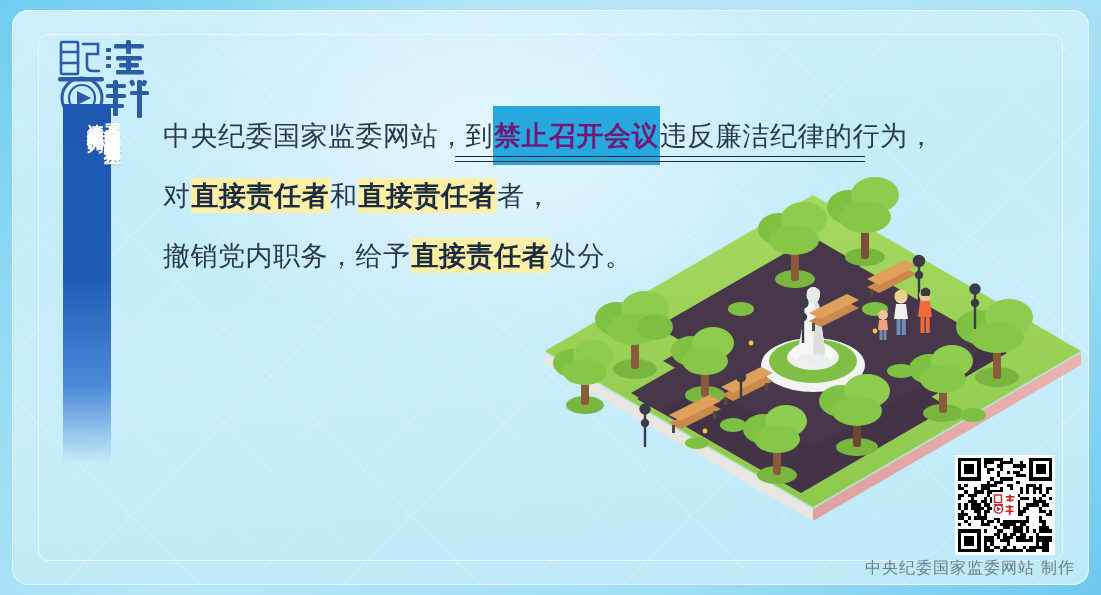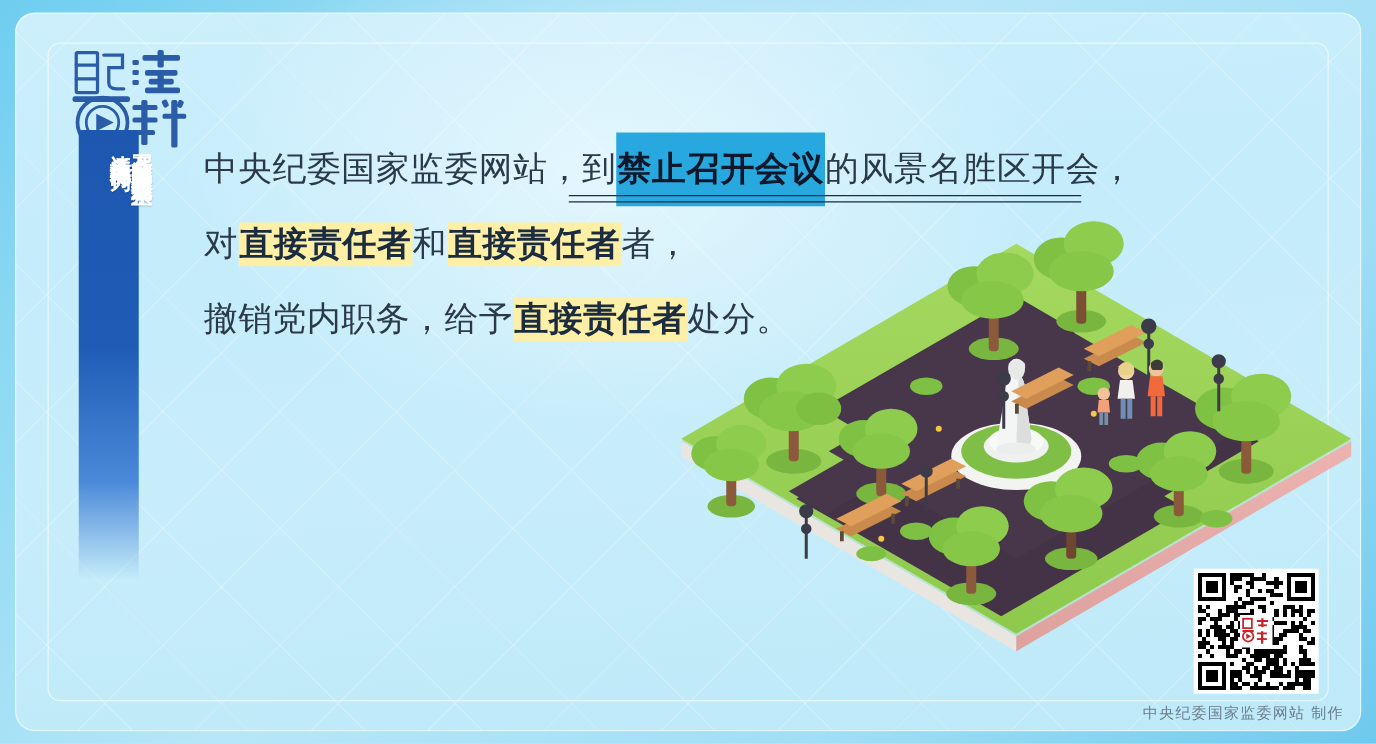"禁止召开会议" .hl-cyan { color: #0f172a -> #701a75 }
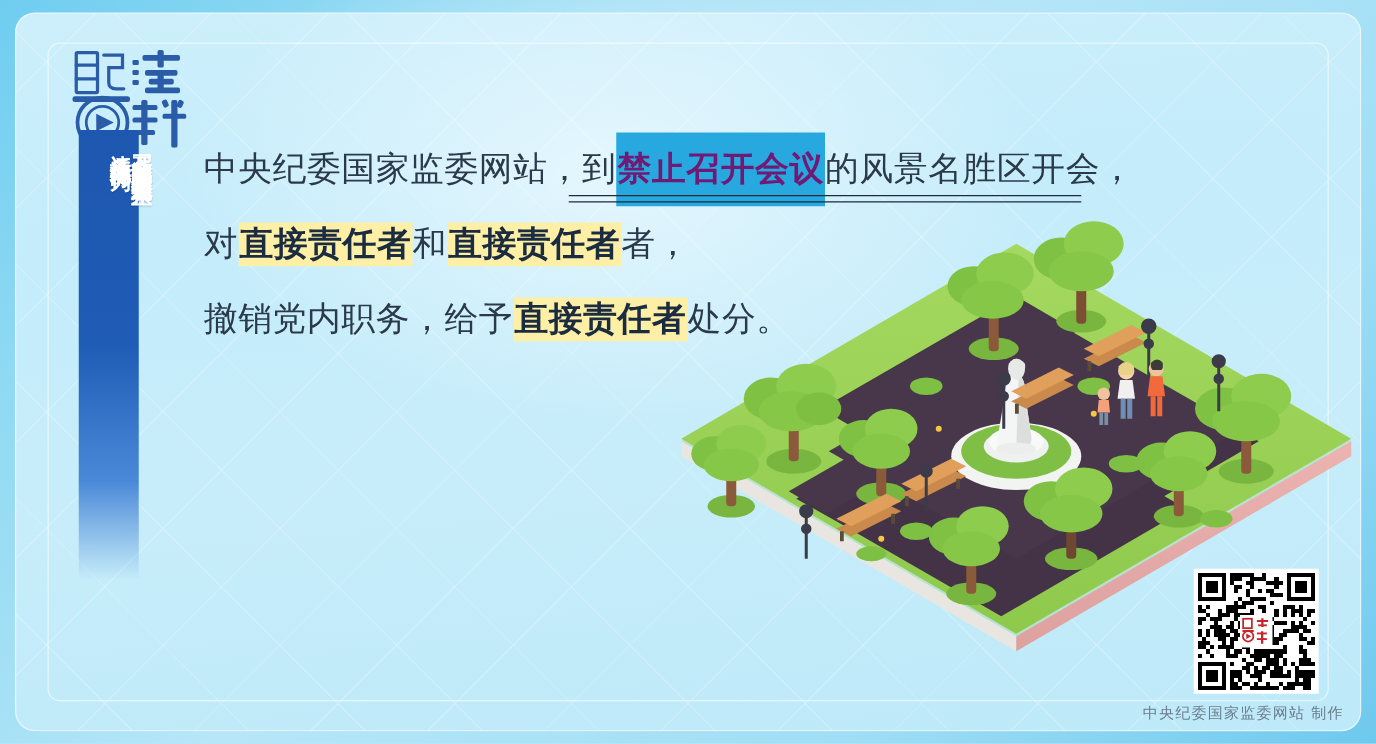"的风景名胜区开会，" span { text: 的风景名胜区开会 -> 违反廉洁纪律的行为 }
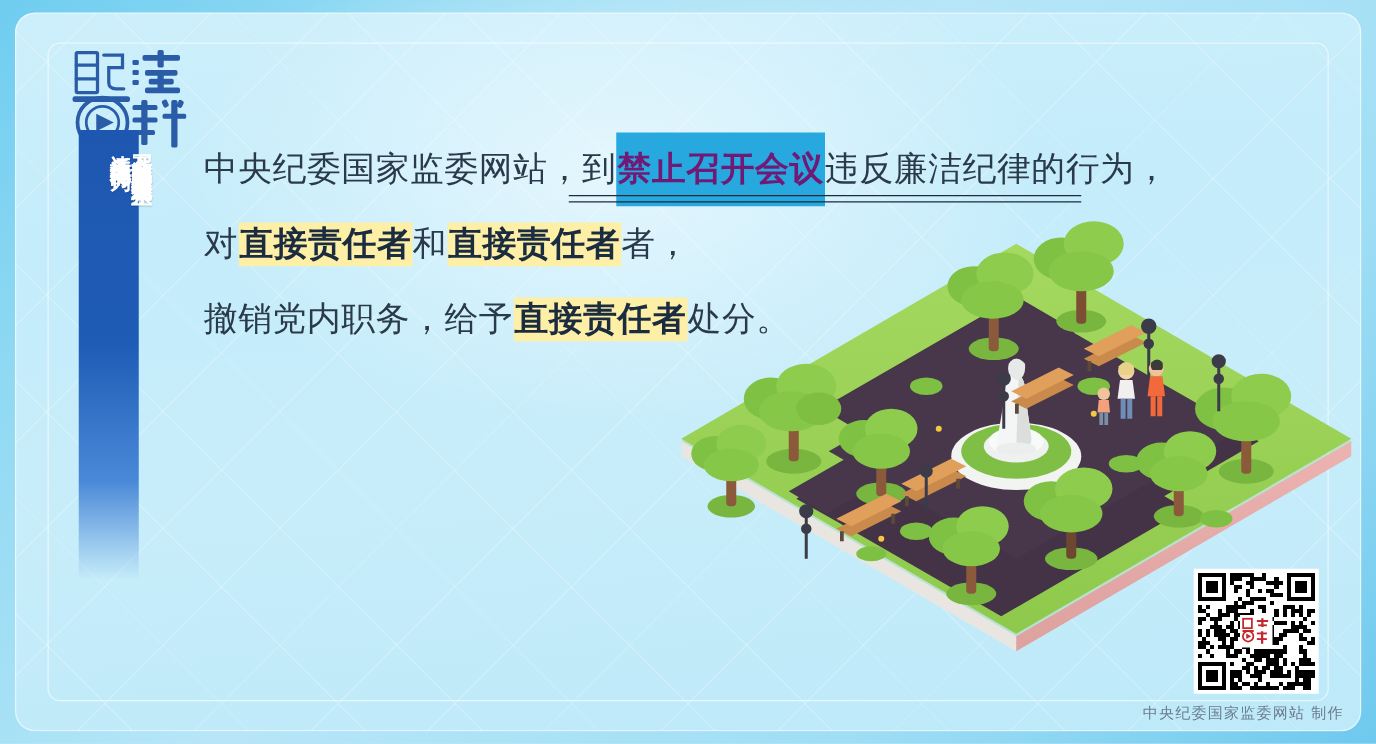"中央纪委国家监委网站 制作" .credit { font-size: 12px -> 16px }
